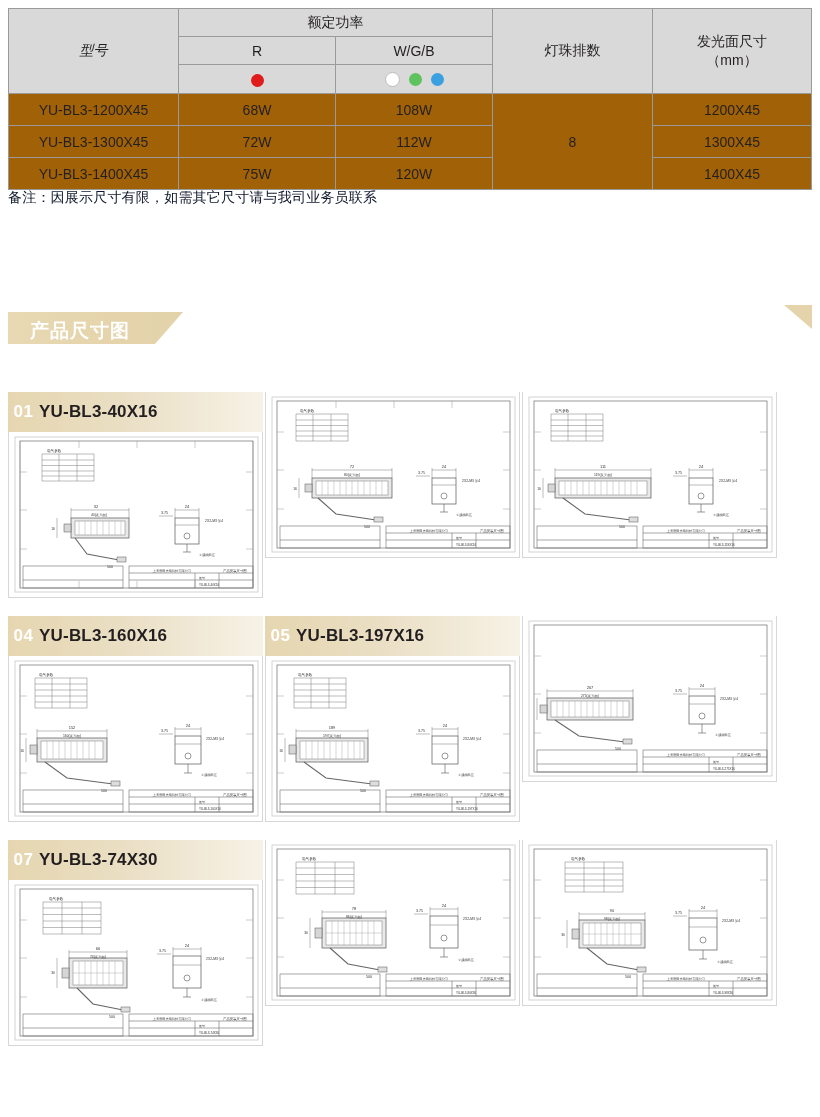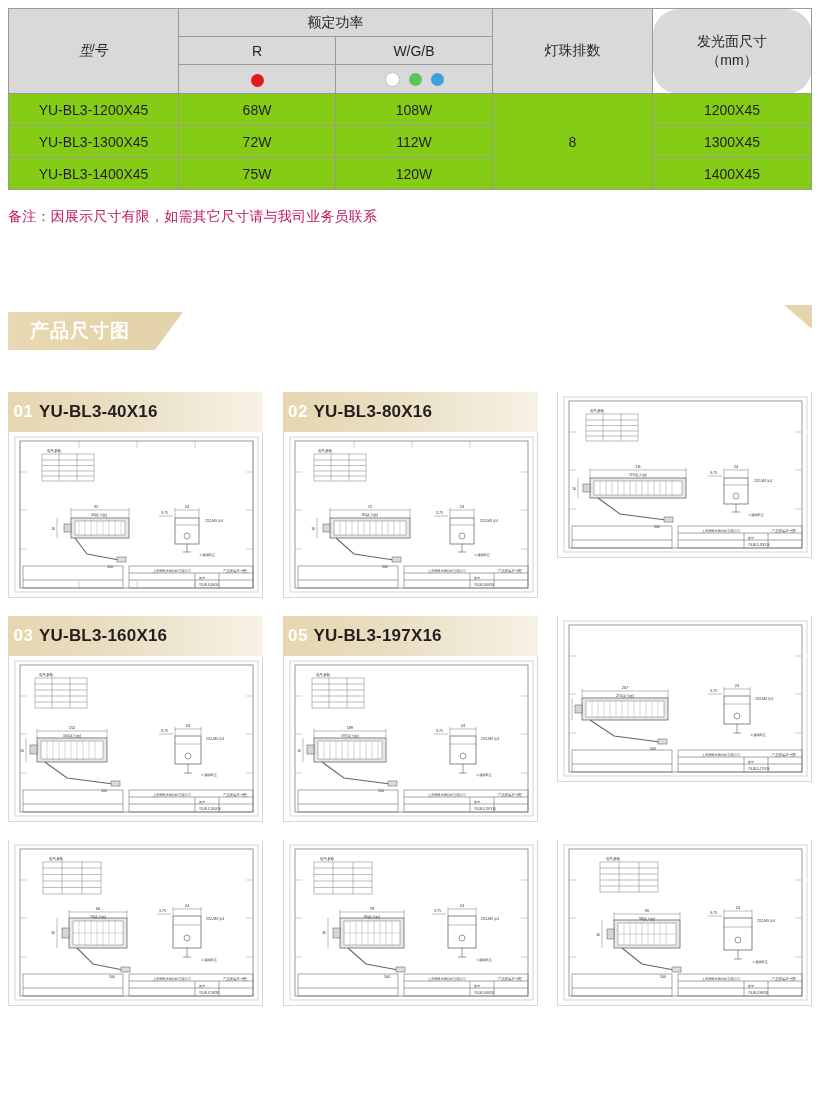"发光面尺寸" .col-size { border-radius: 26px -> none }
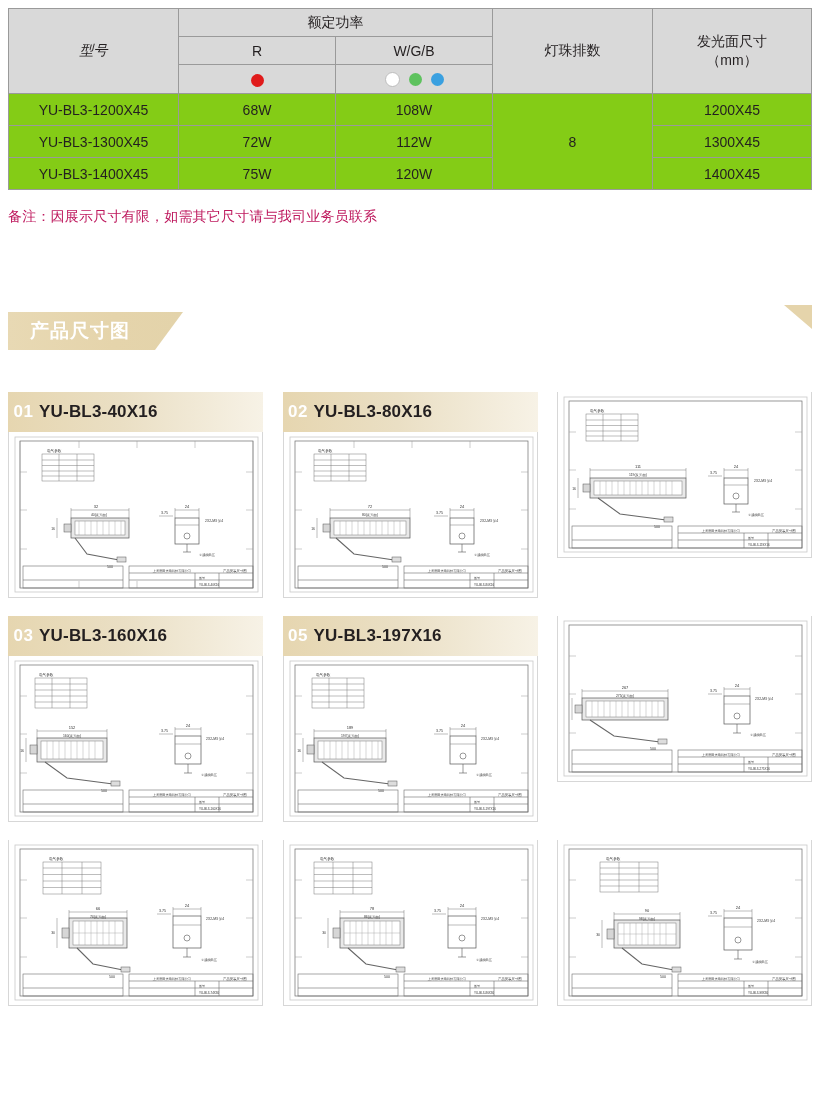"YU-BL3-1200X45" tbody td { background: #84cc16 -> #a16207 }
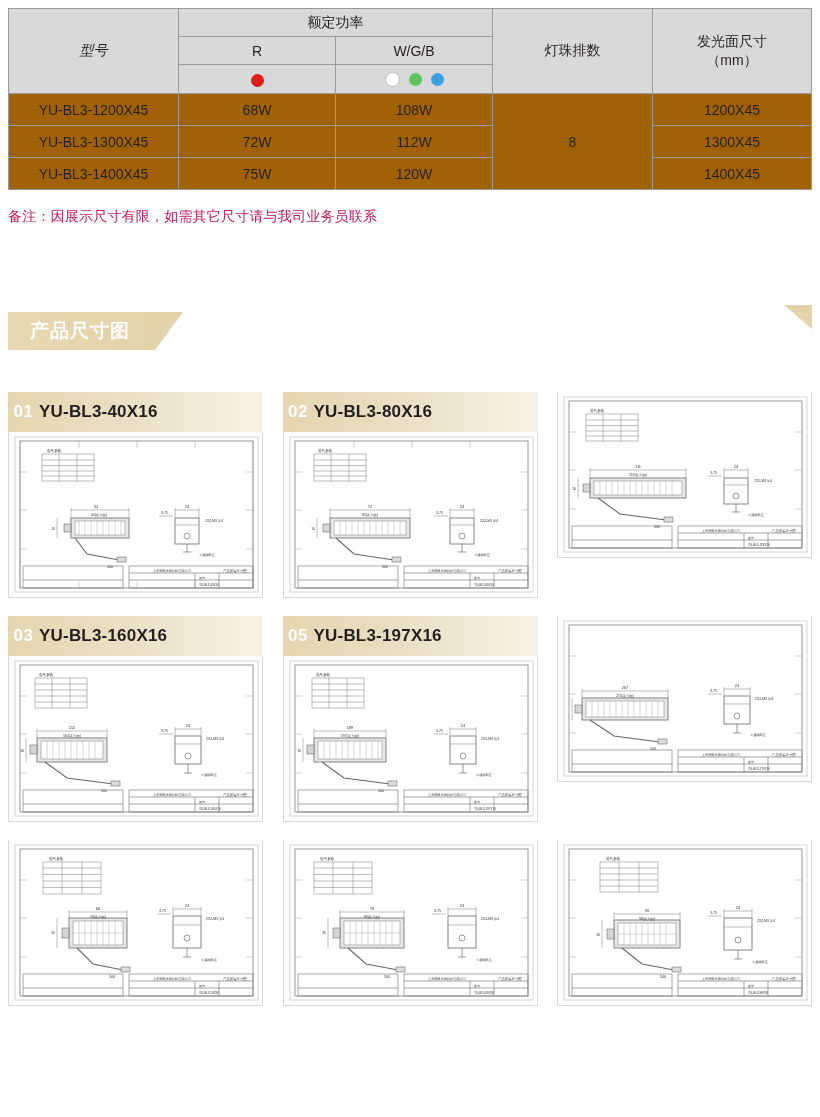"备注：因展示尺寸有限，如需其它尺寸请与我司业务员联系" .note { color: #be185d -> #0f172a; top: 208px -> 189px }
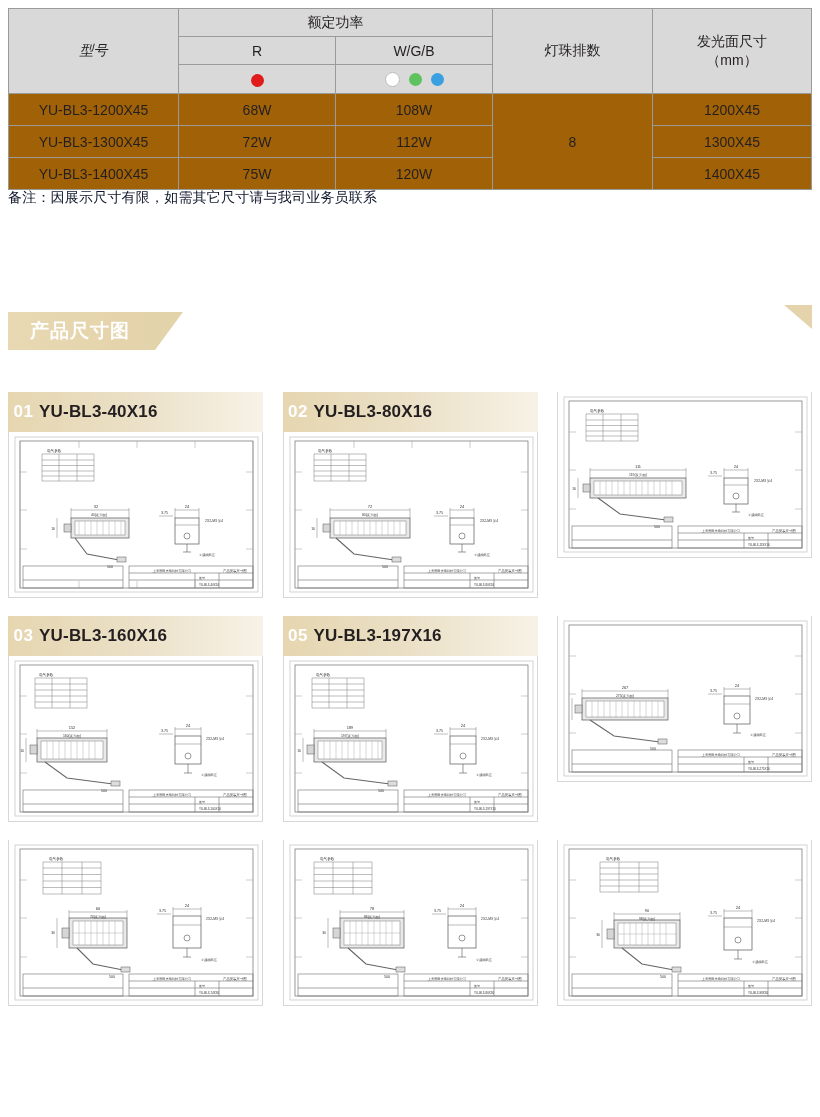"产品尺寸图" .banner { height: 38px -> 32px }
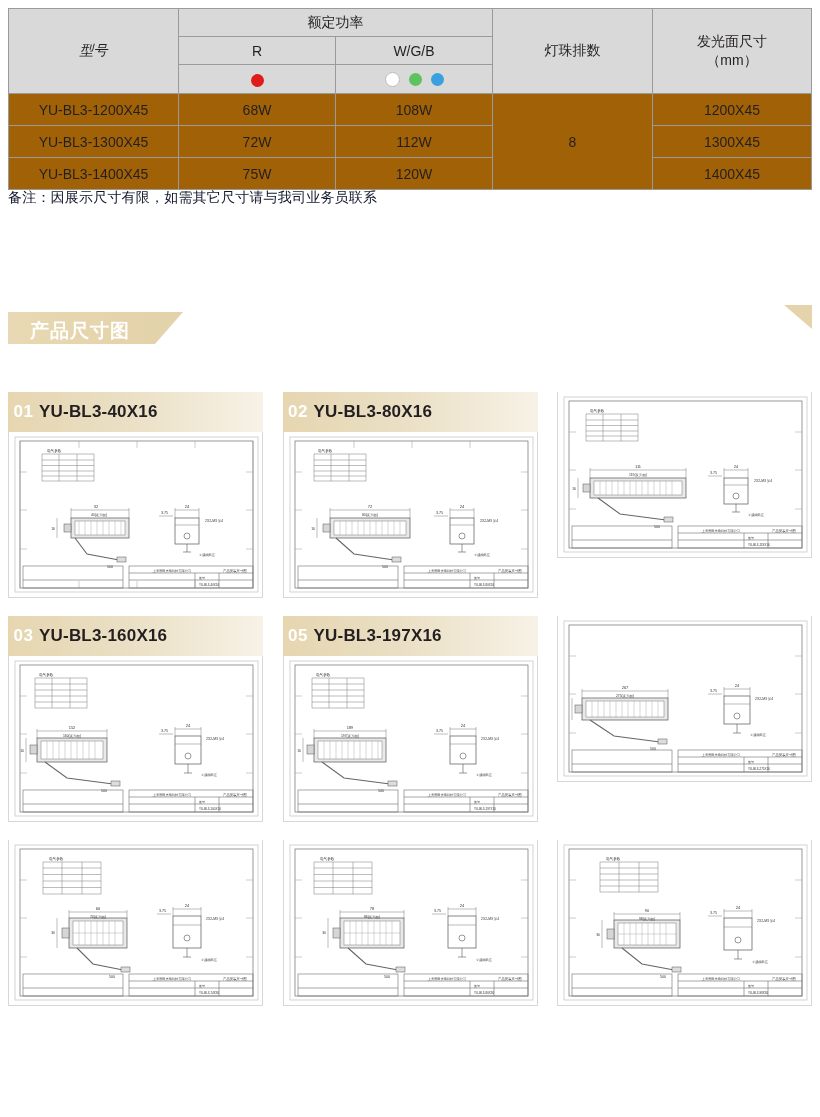"01" .grid { gap: 18px 19px -> 18px 2px; justify-content: space-between -> none }
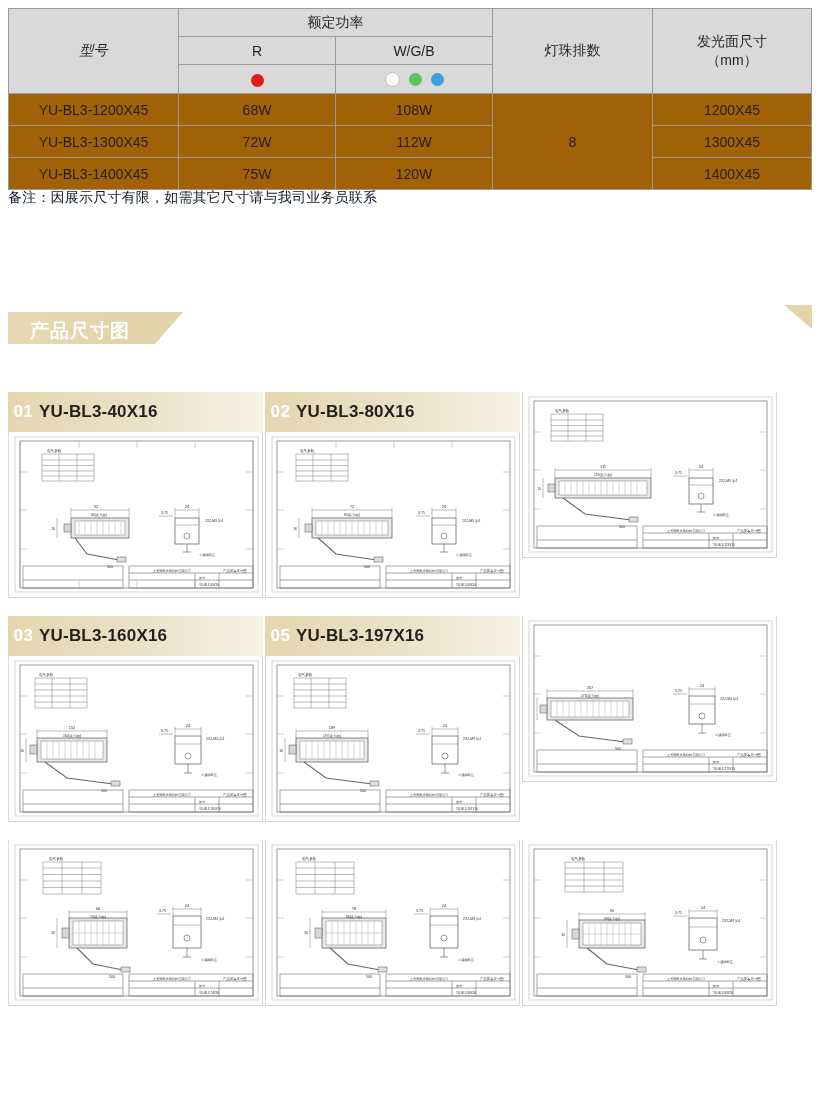"02" div.card-head { html: <div> <div>02</div> <div>YU-BL3-80X16</div> </div> -> none }
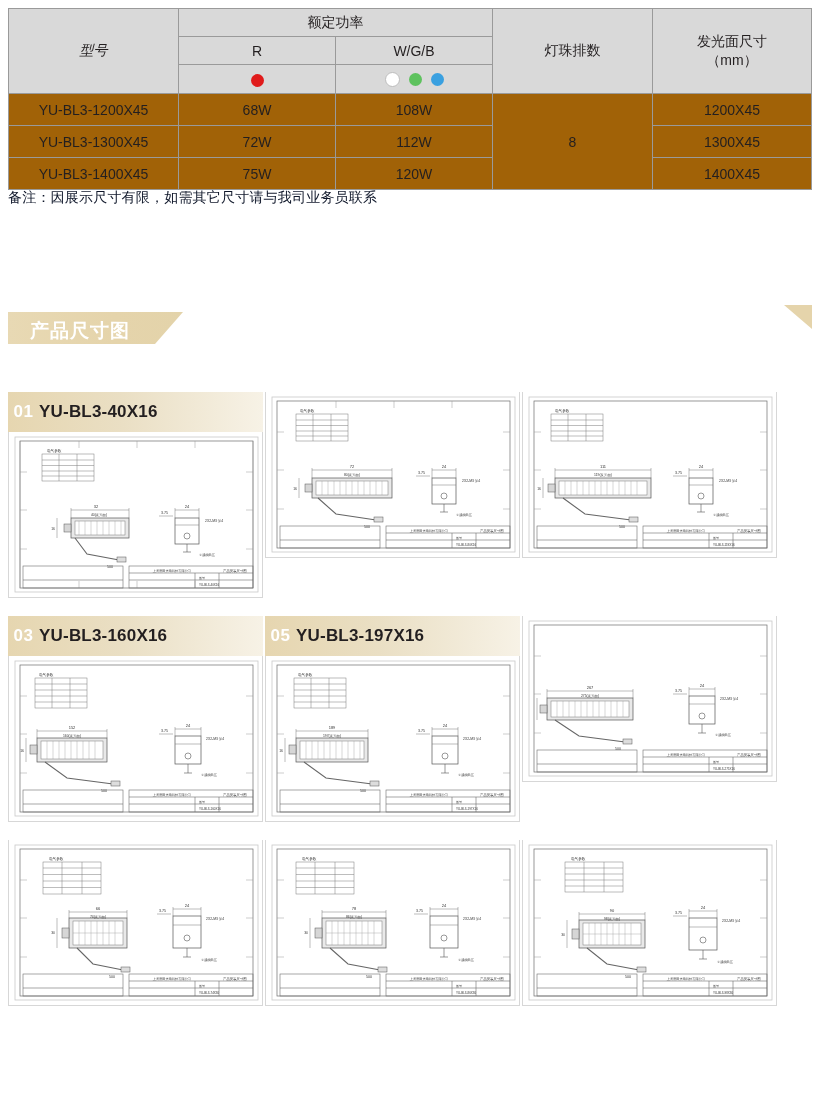"03" div.card-num { text: 03 -> 04 }
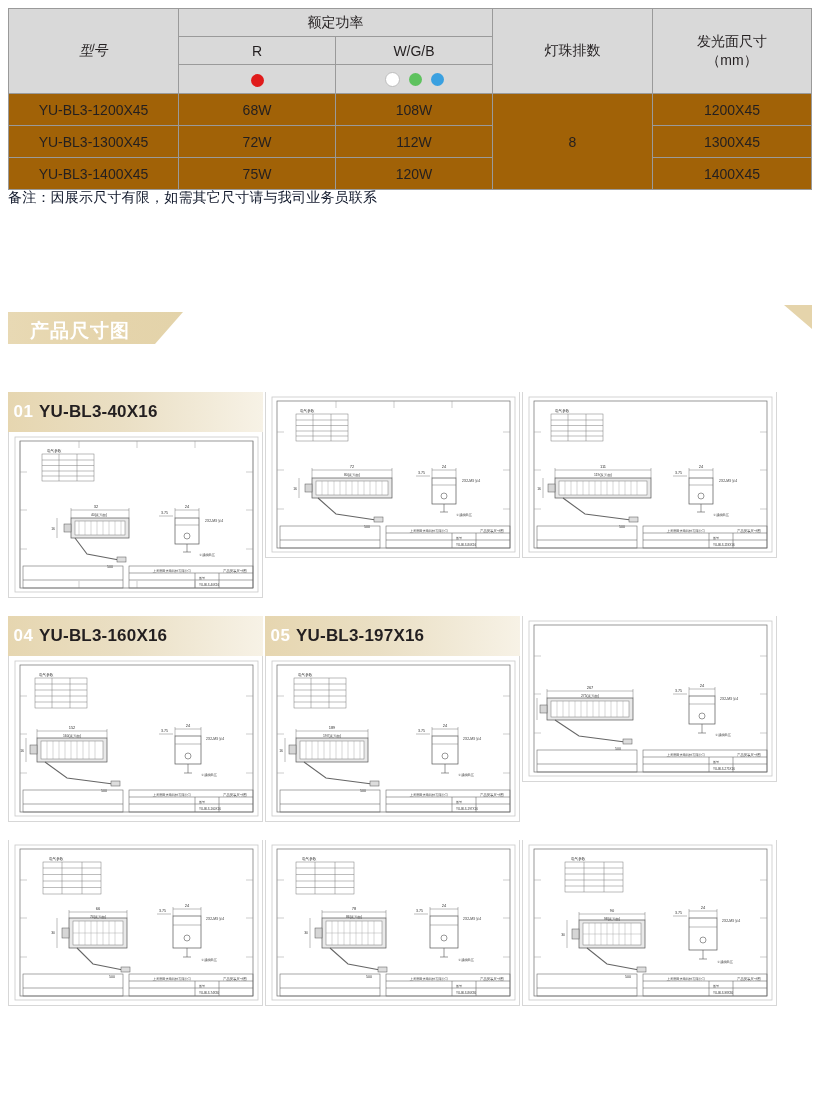"07" div.card-head { html: none -> <div> <div>07</div> <div>YU-BL3-74X30</div> </div> }
